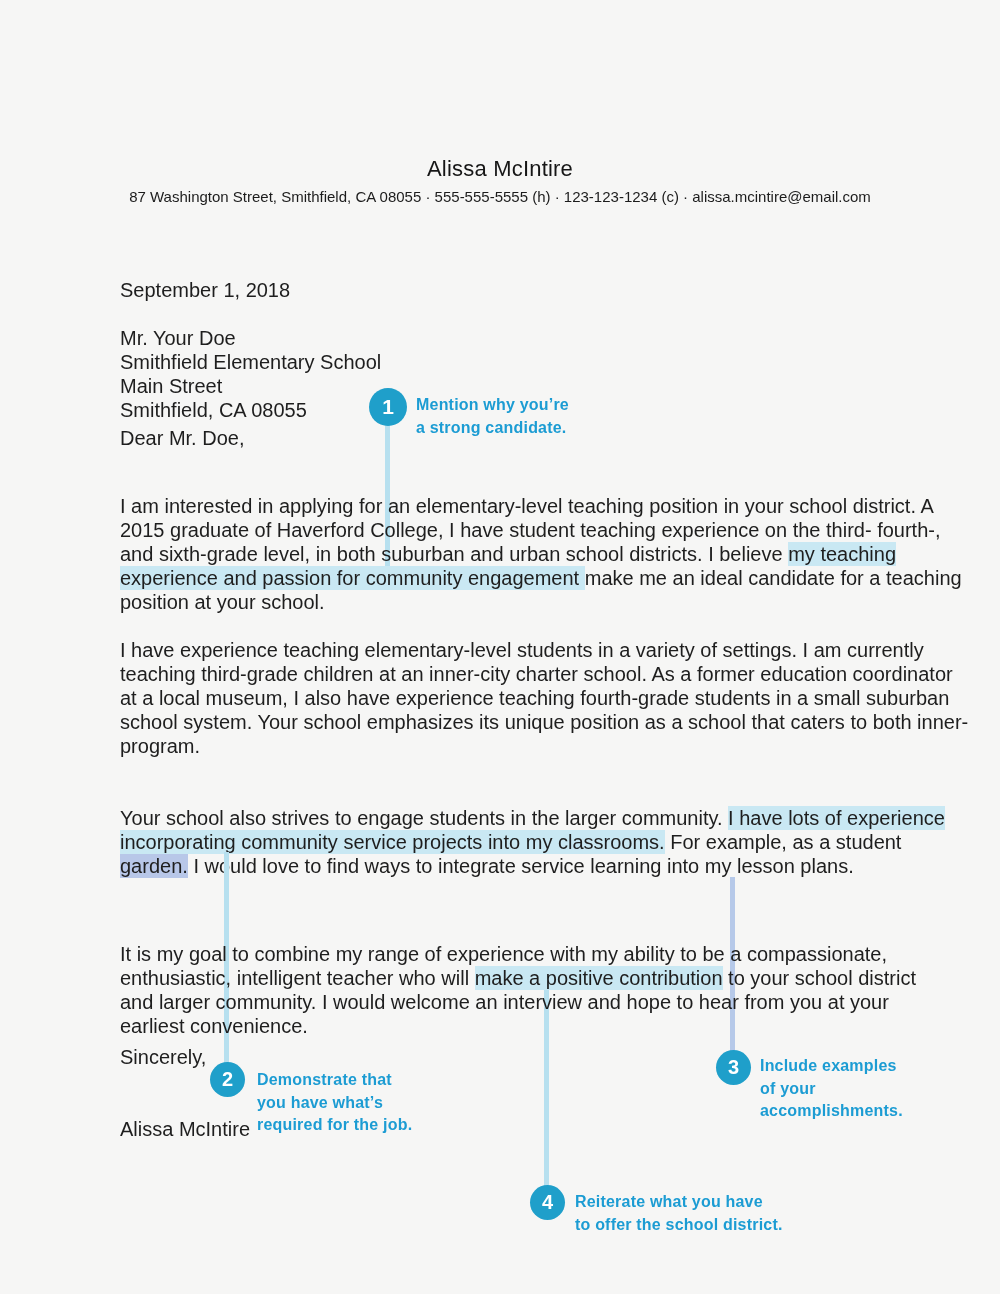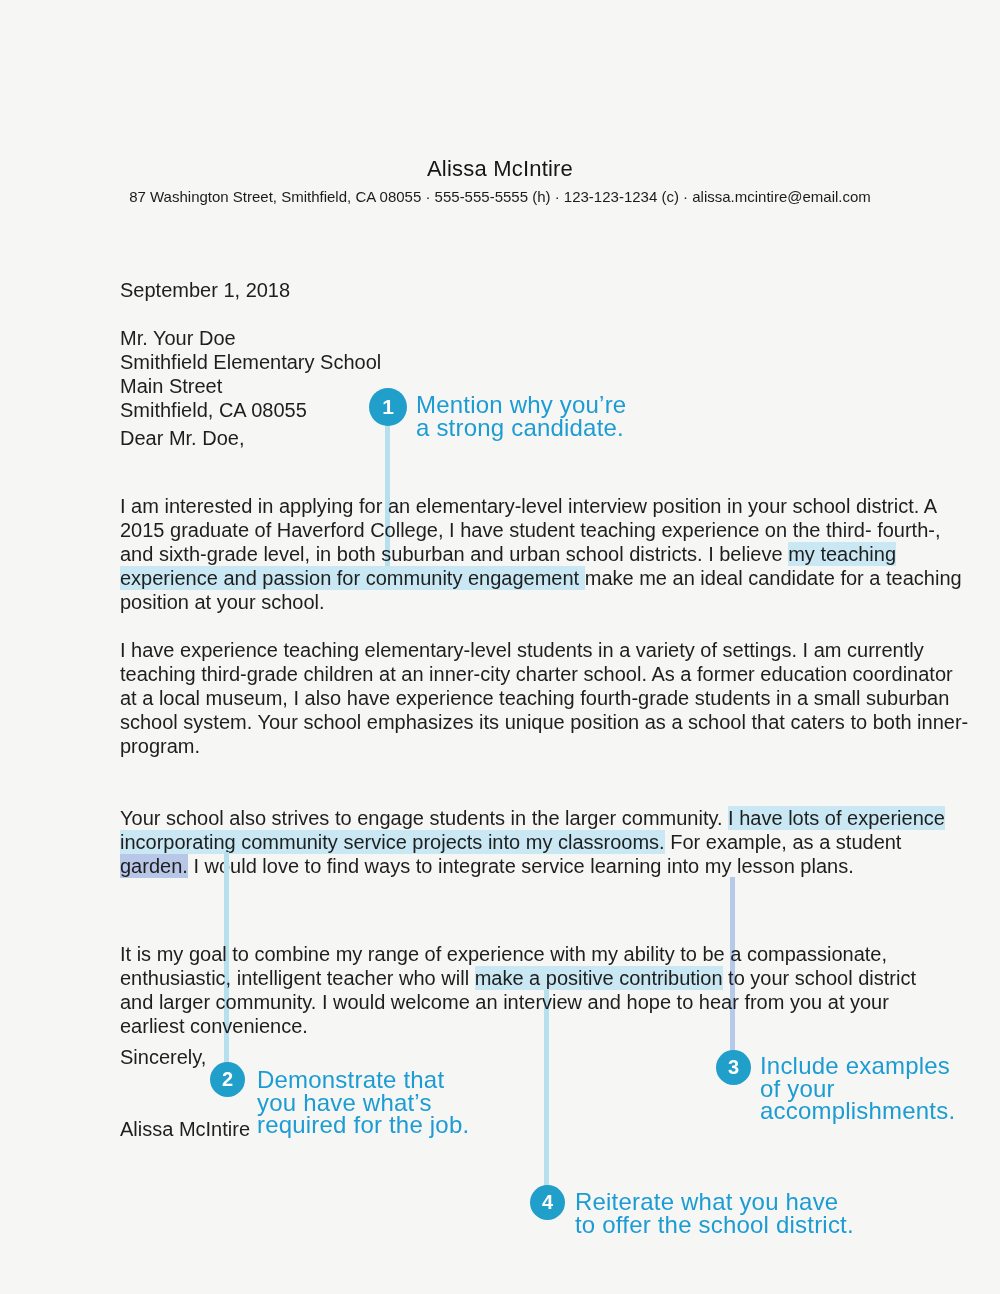"Mention why you’re" .ann-label { font-size: 24px -> 16px; font-weight: normal -> bold }
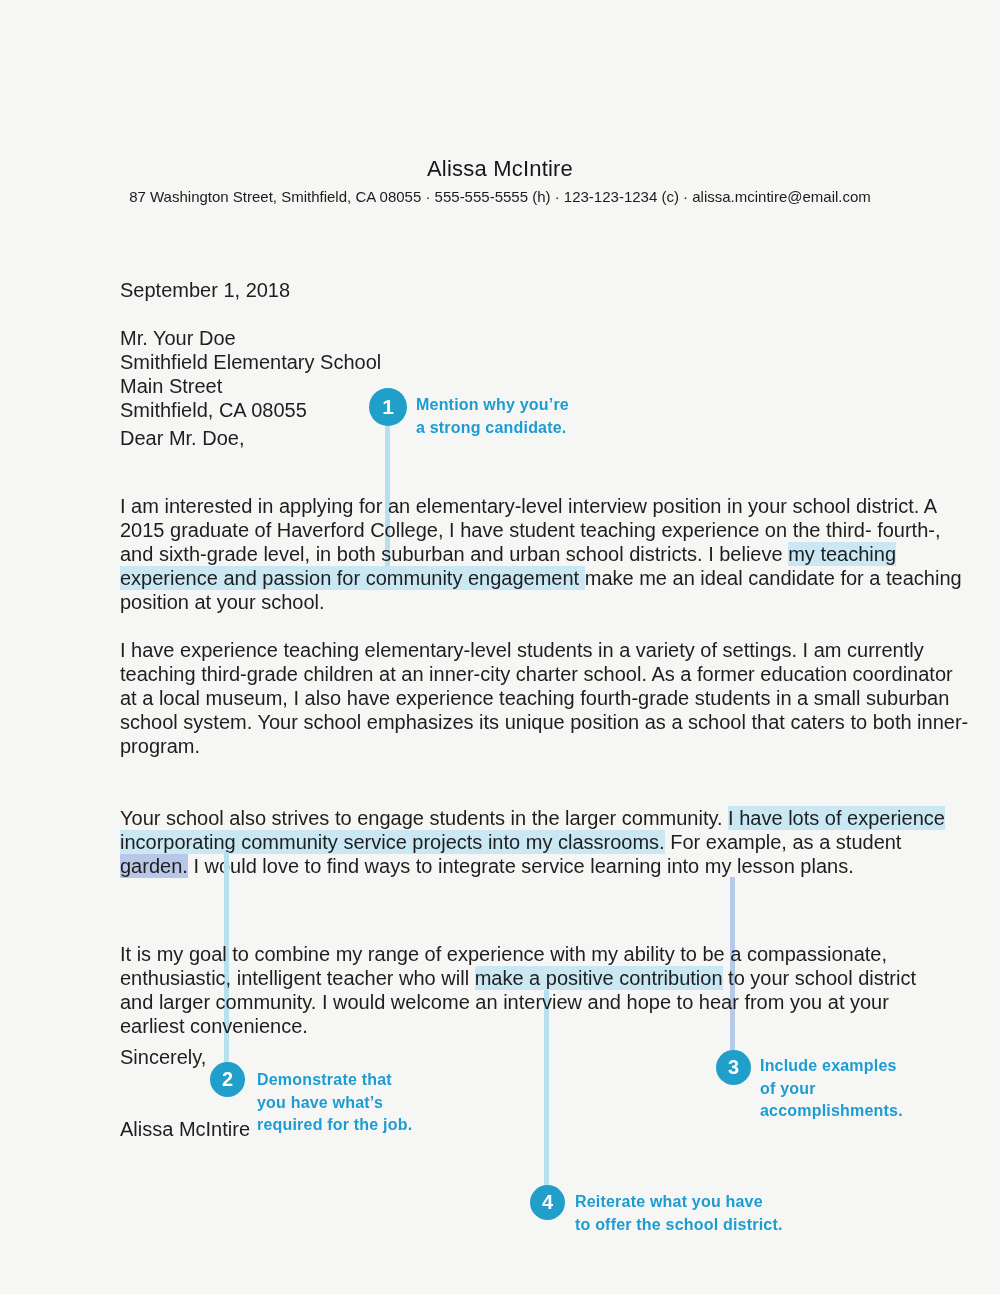"I am interested in applying" span { text: interview -> teaching }
